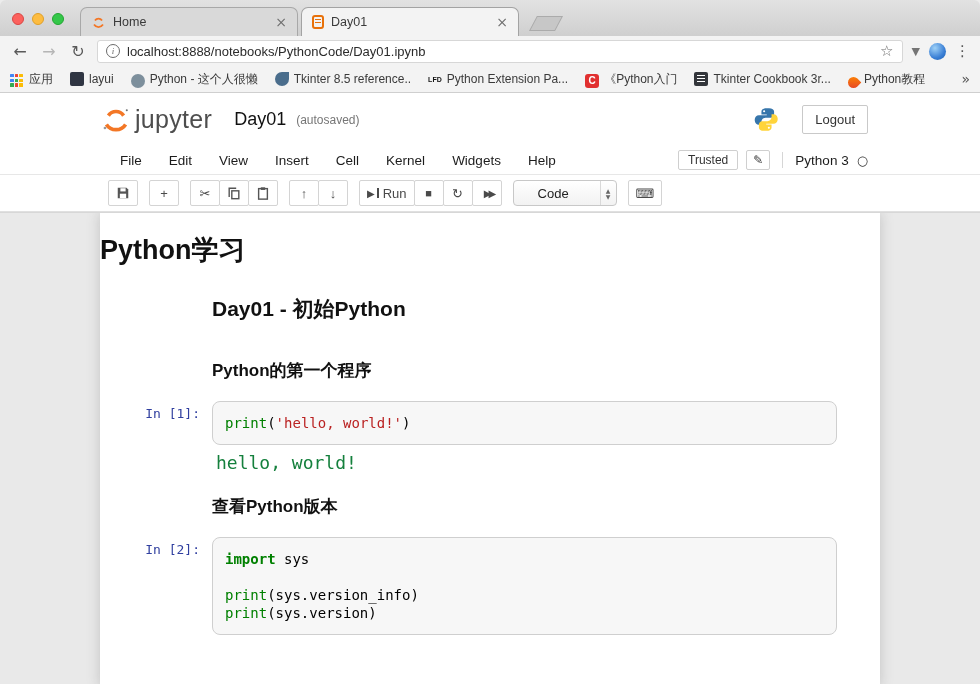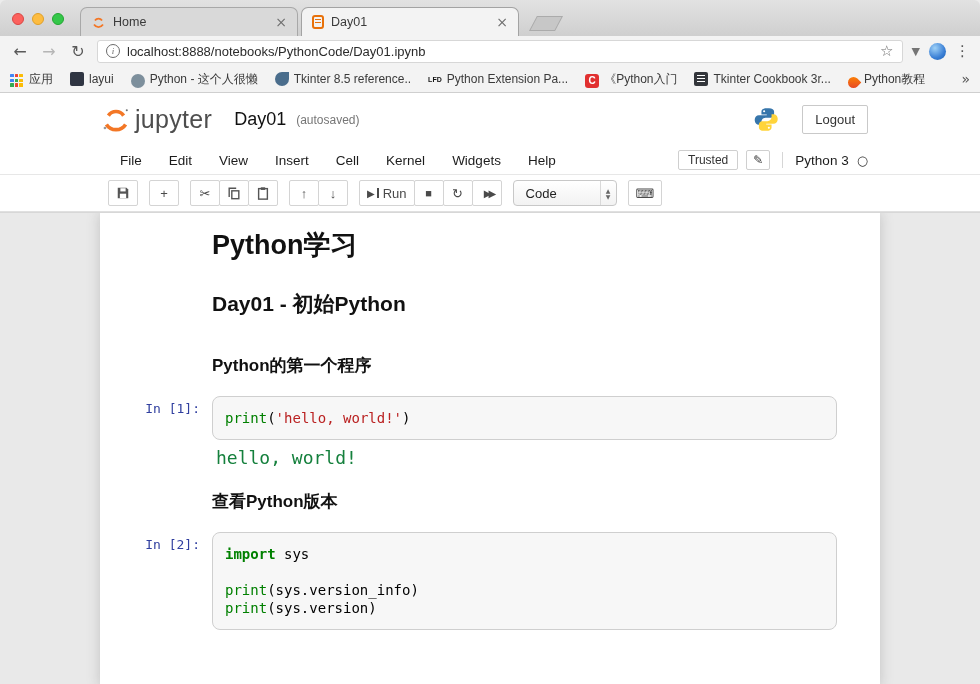"Code" .tb-select { padding-left: 12px -> 24px }
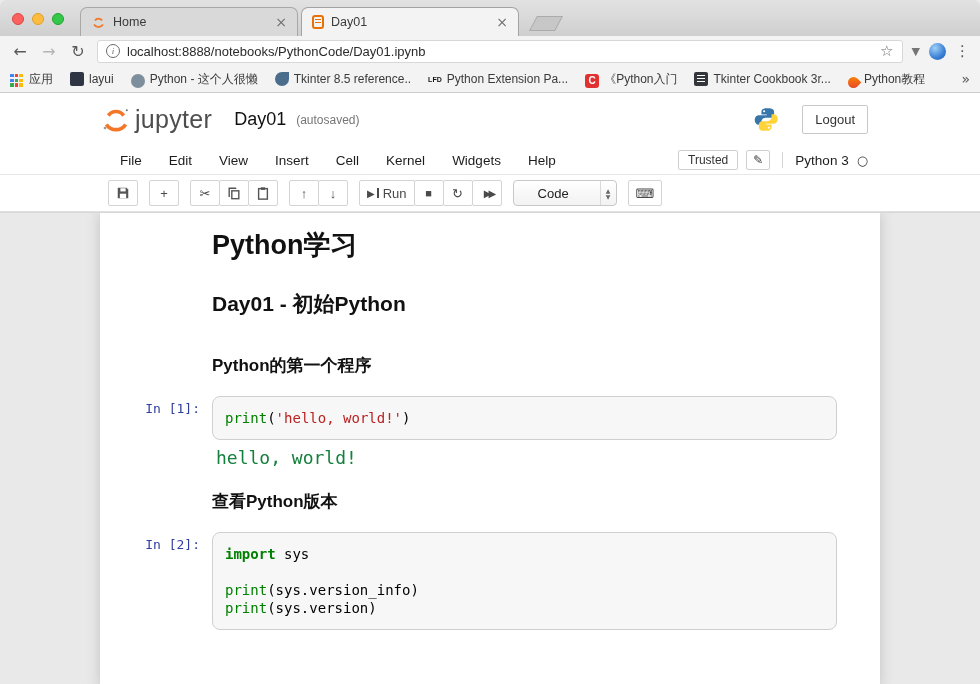"Python学习" div.cell { flex-direction: none -> column }
